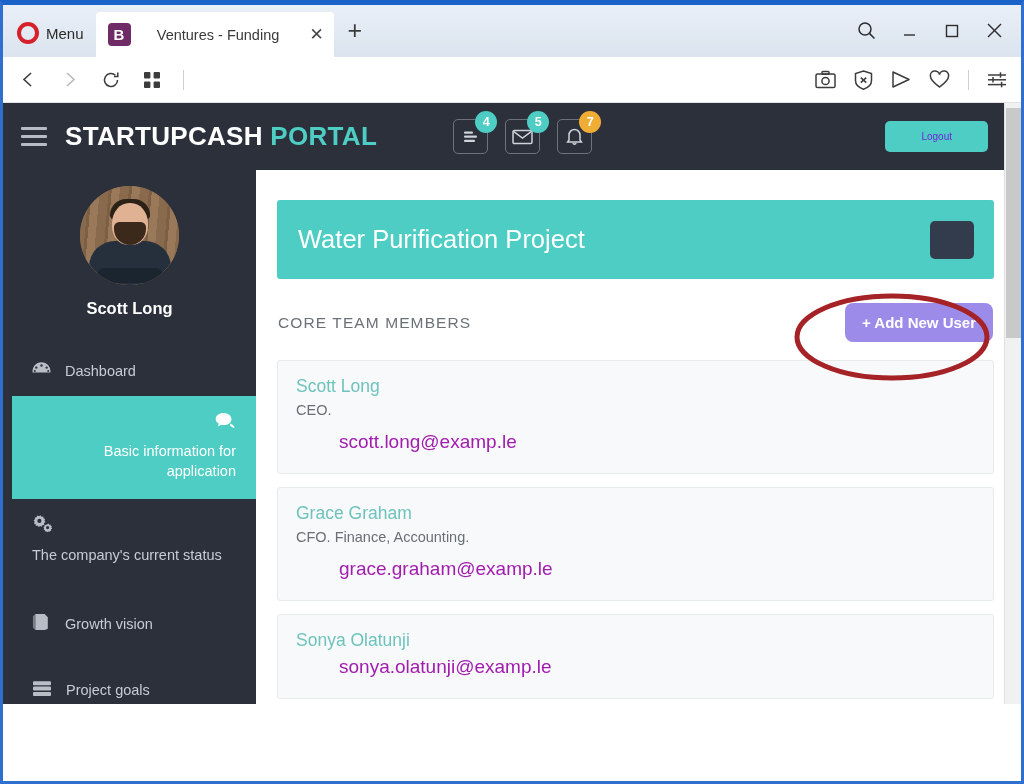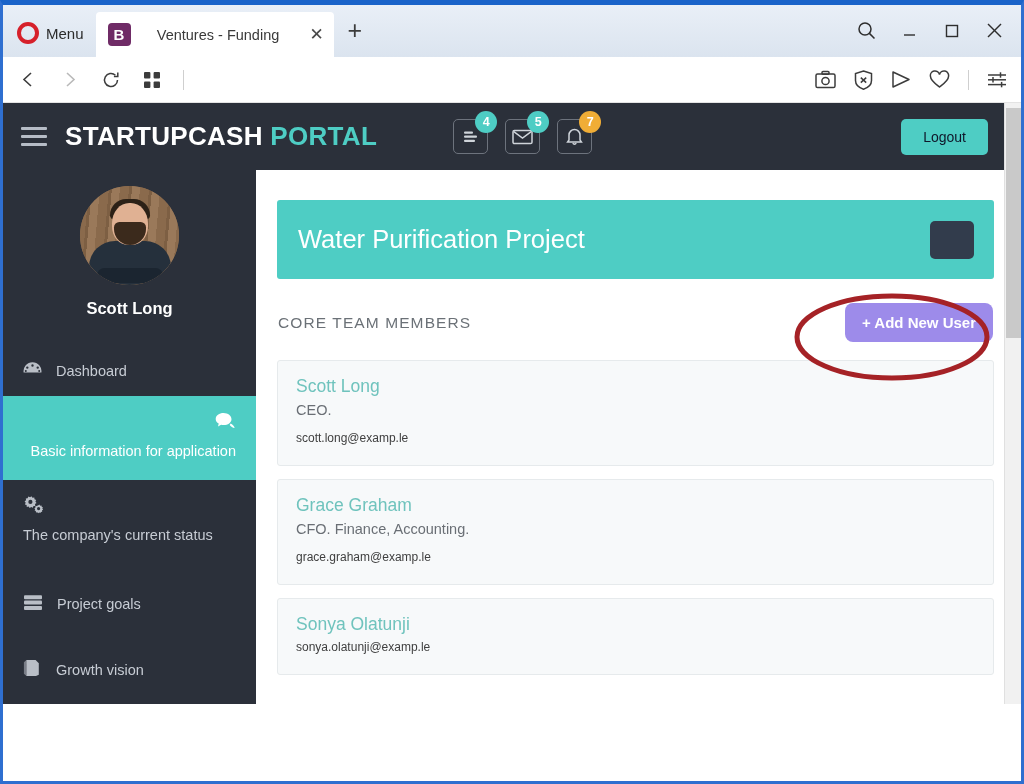"Logout" #logout { color: #0f172a -> #6d28d9; font-size: 14px -> 10px; padding: 10px 22px -> 10px 36px }
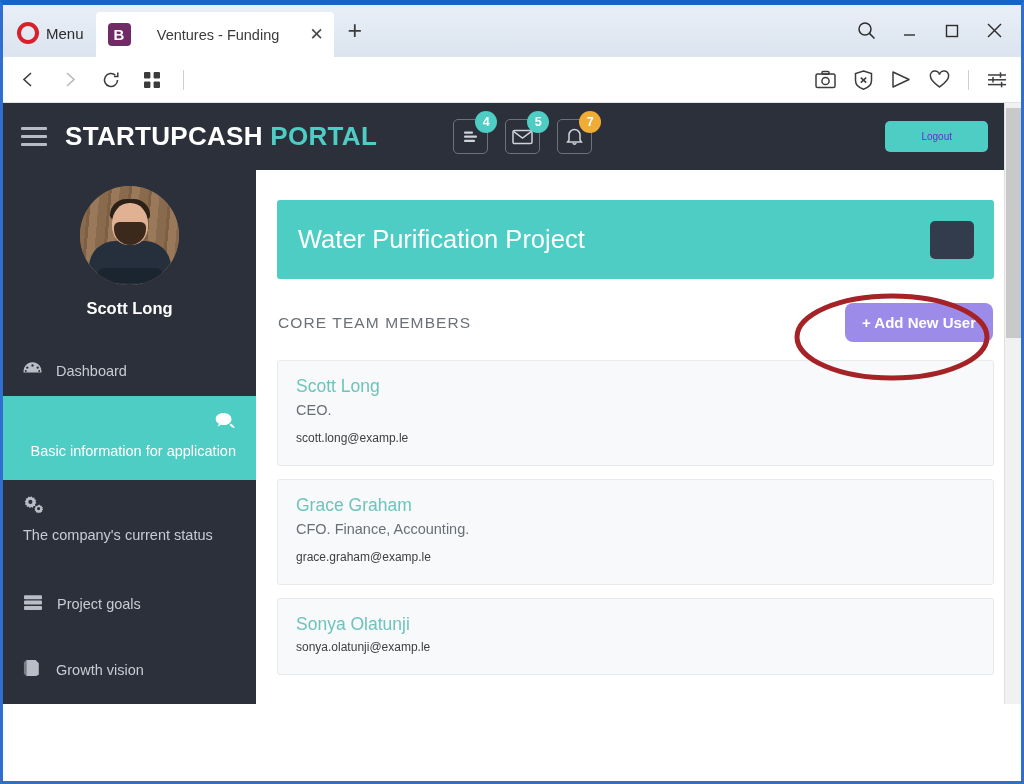"Dashboard" #nav { padding-left: none -> 9px }
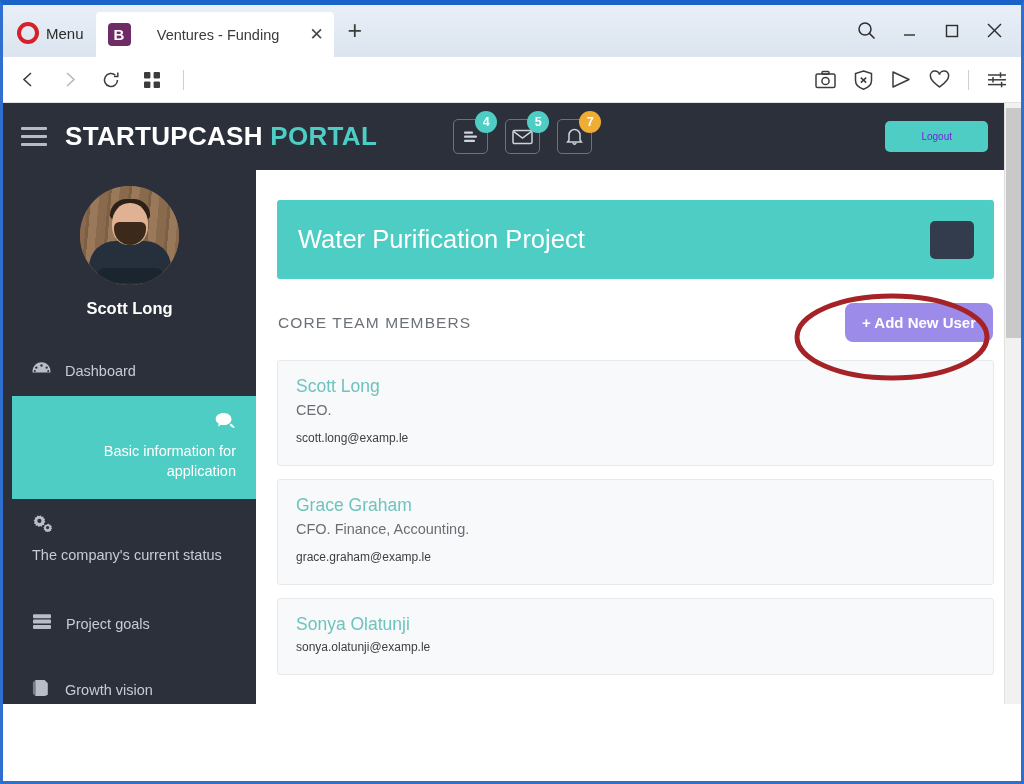"scott.long@examp.le" .m-mail { color: #404040 -> #a21caf; font-size: 12px -> 19px; margin-left: none -> 43px }
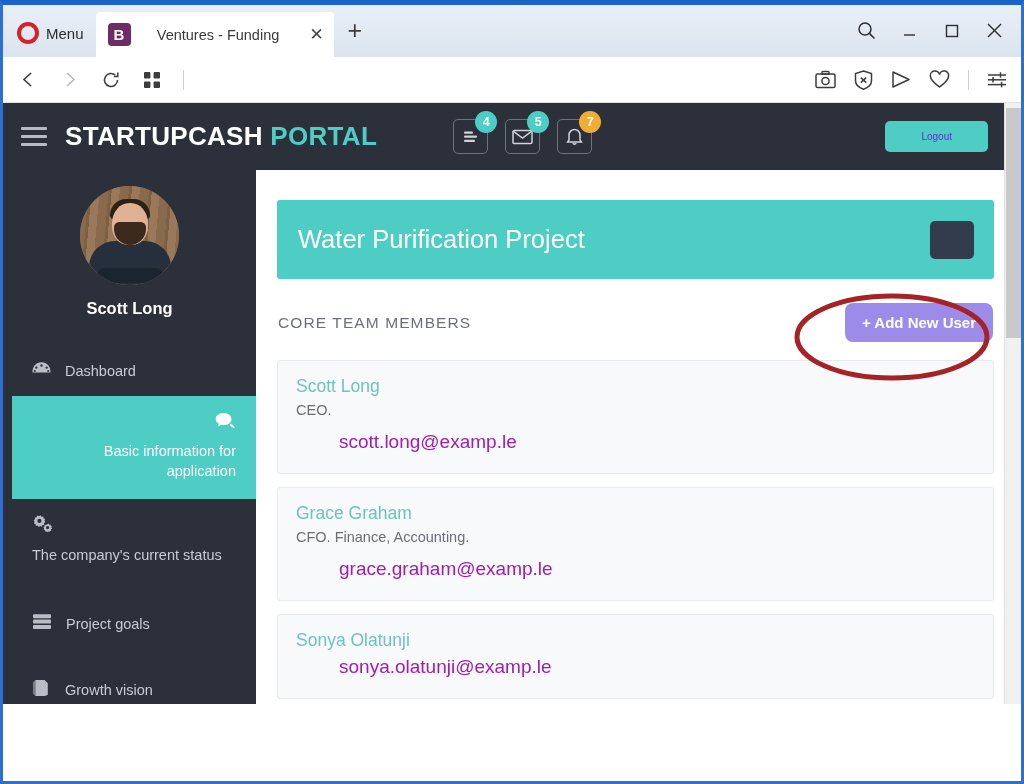"Project goals" div.nav-item { order: before "Growth vision" -> after "Growth vision" }
